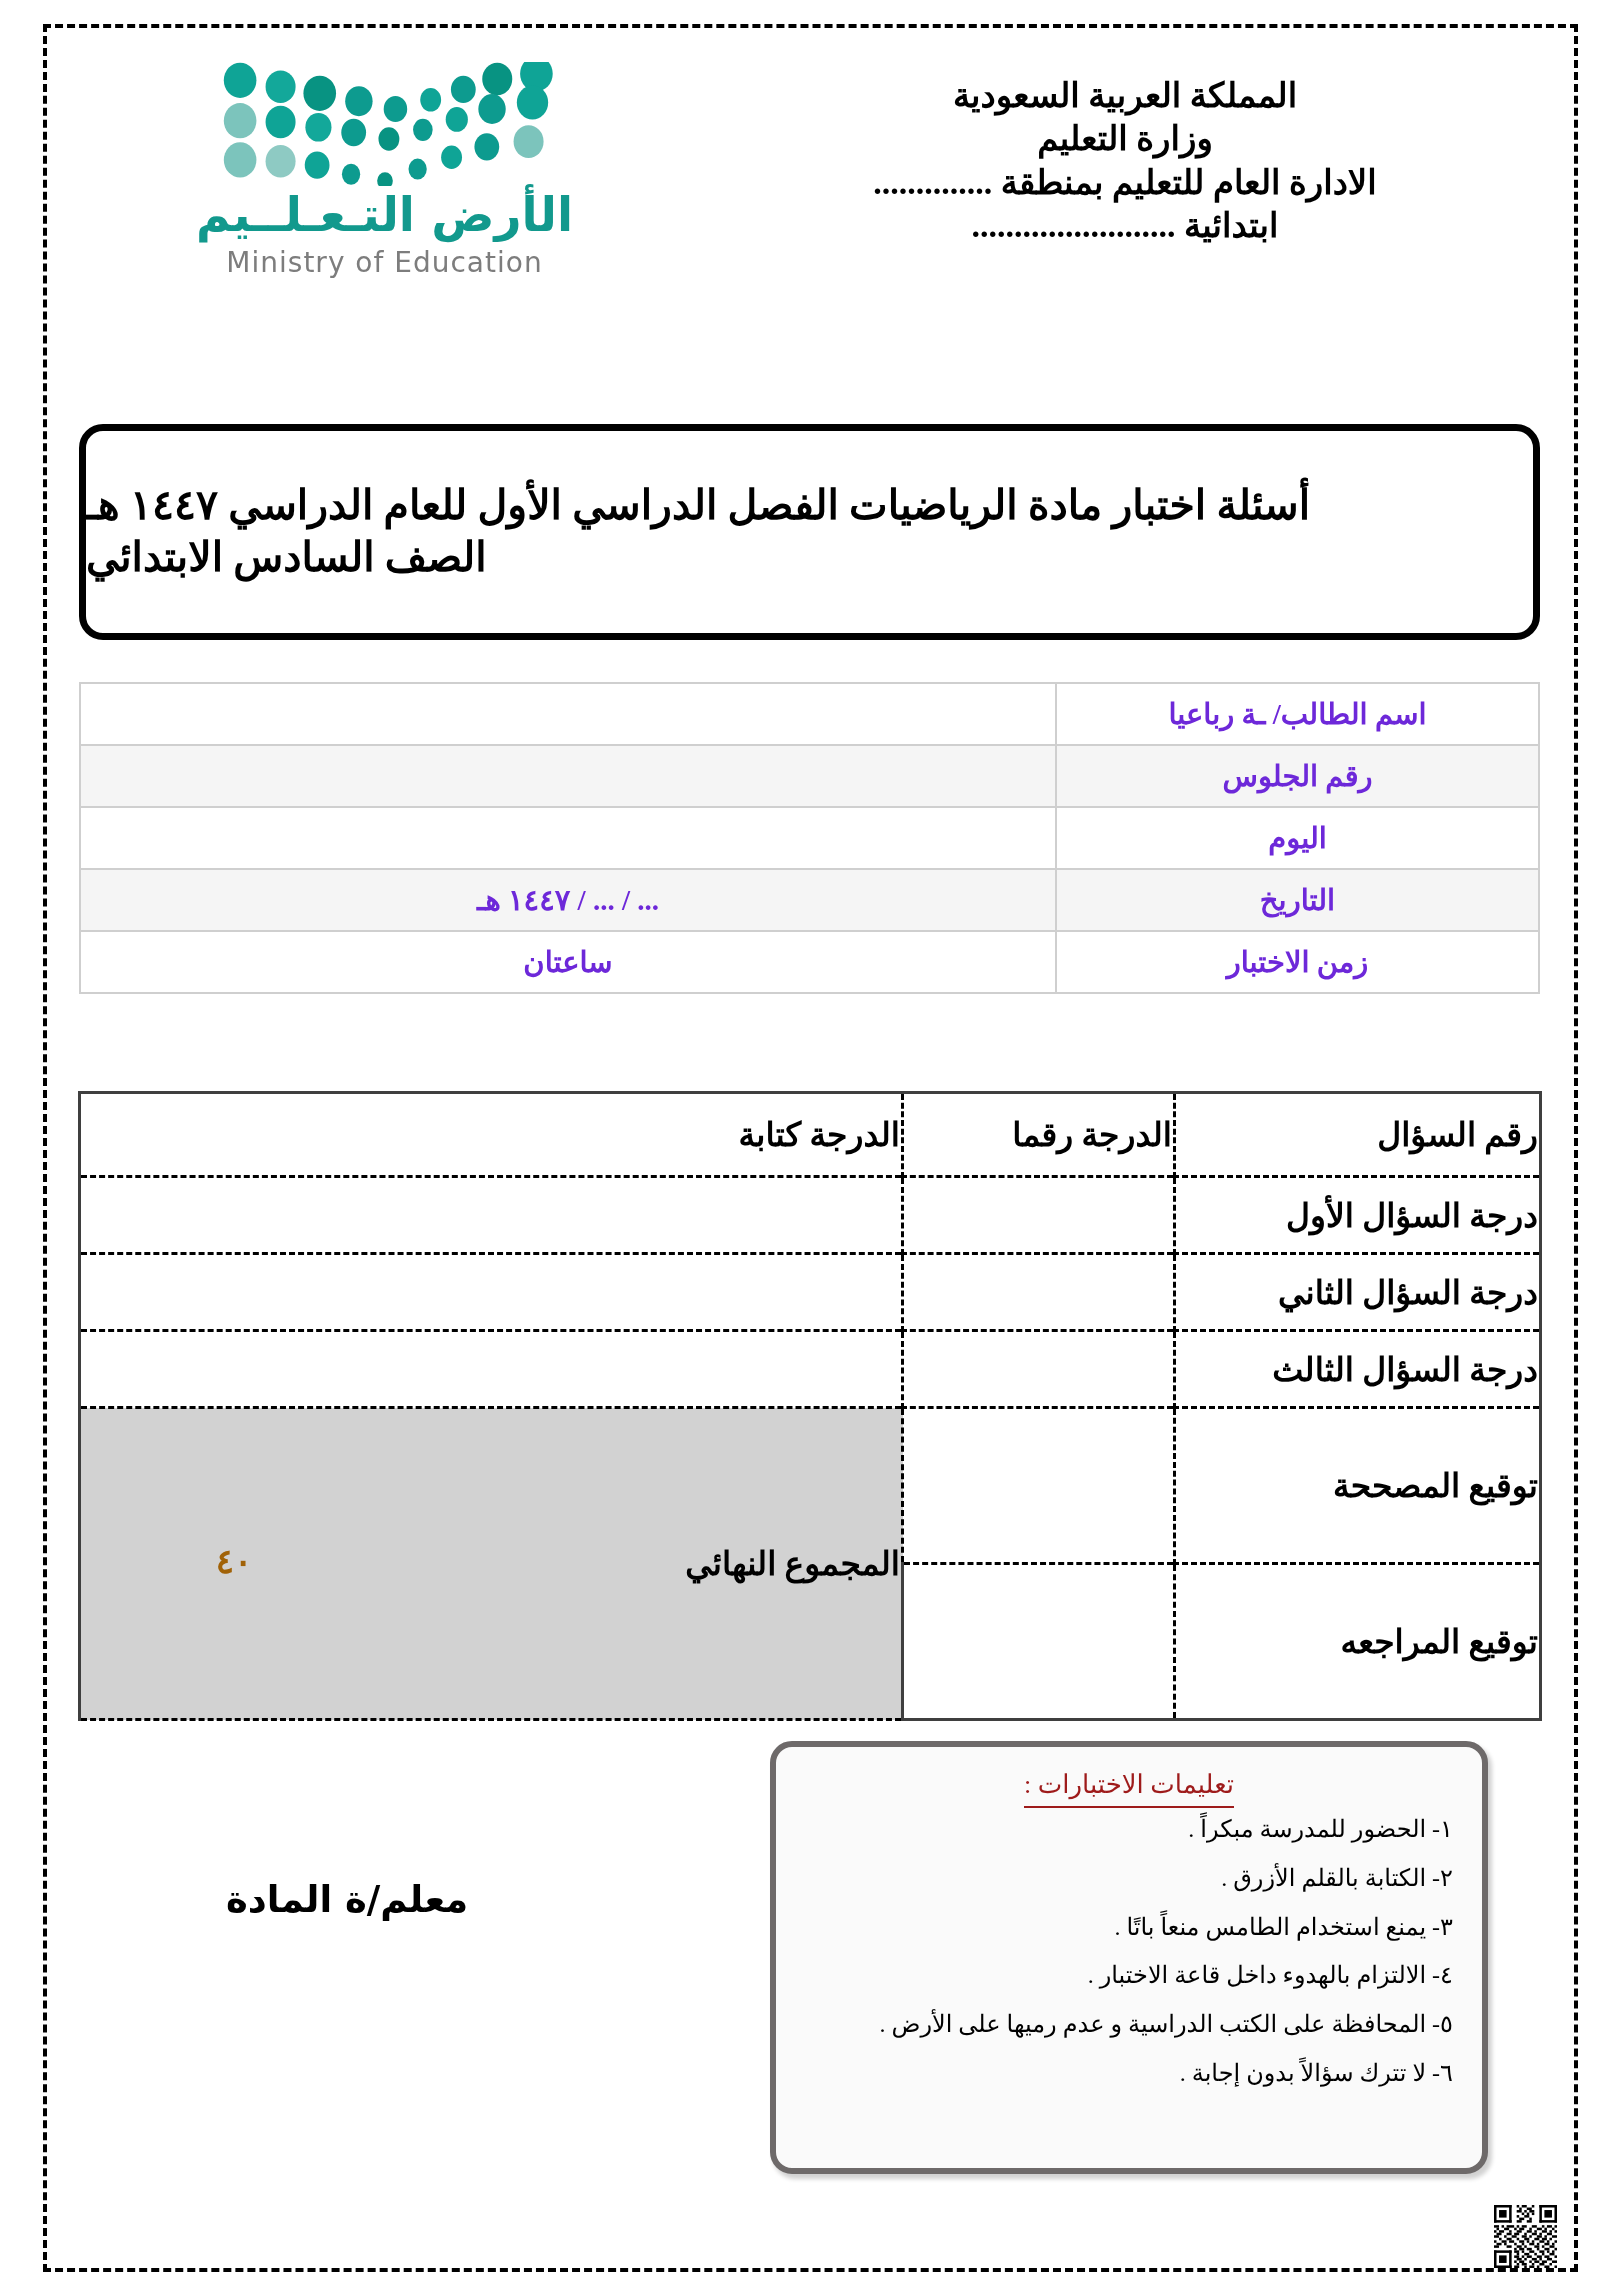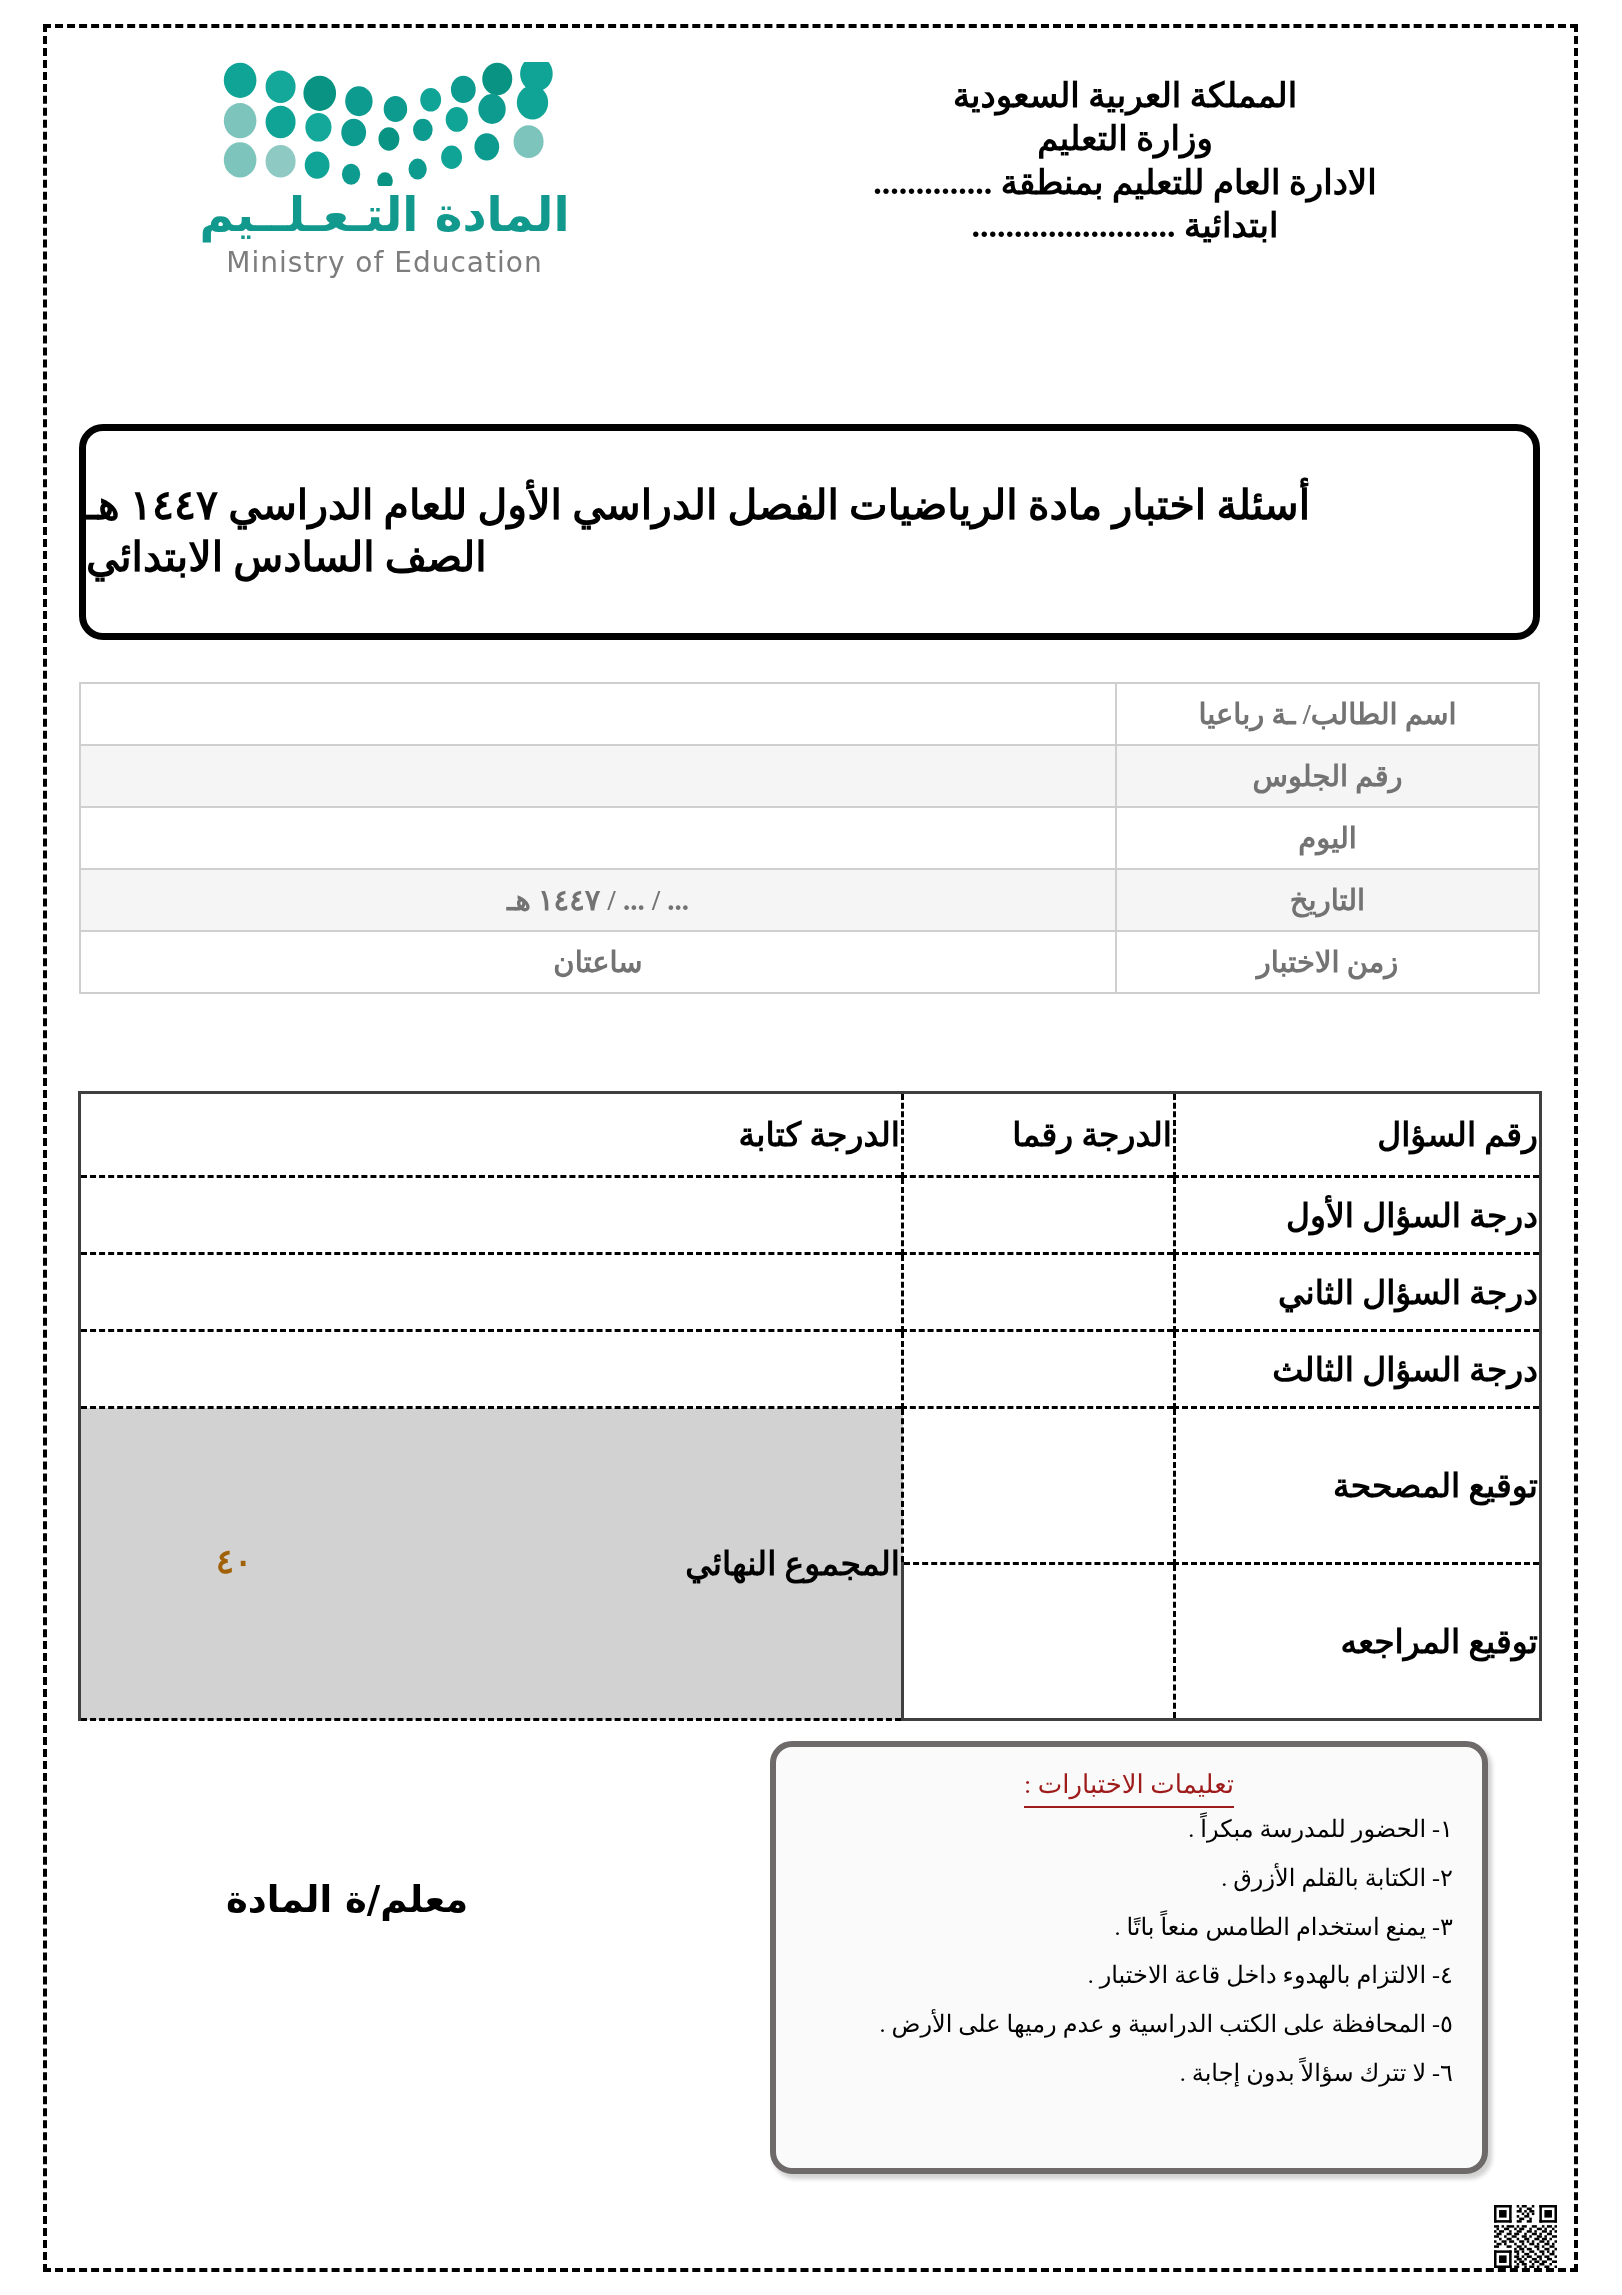"المادة التـعـلــيم" span.logo-word { text: المادة -> الأرض }
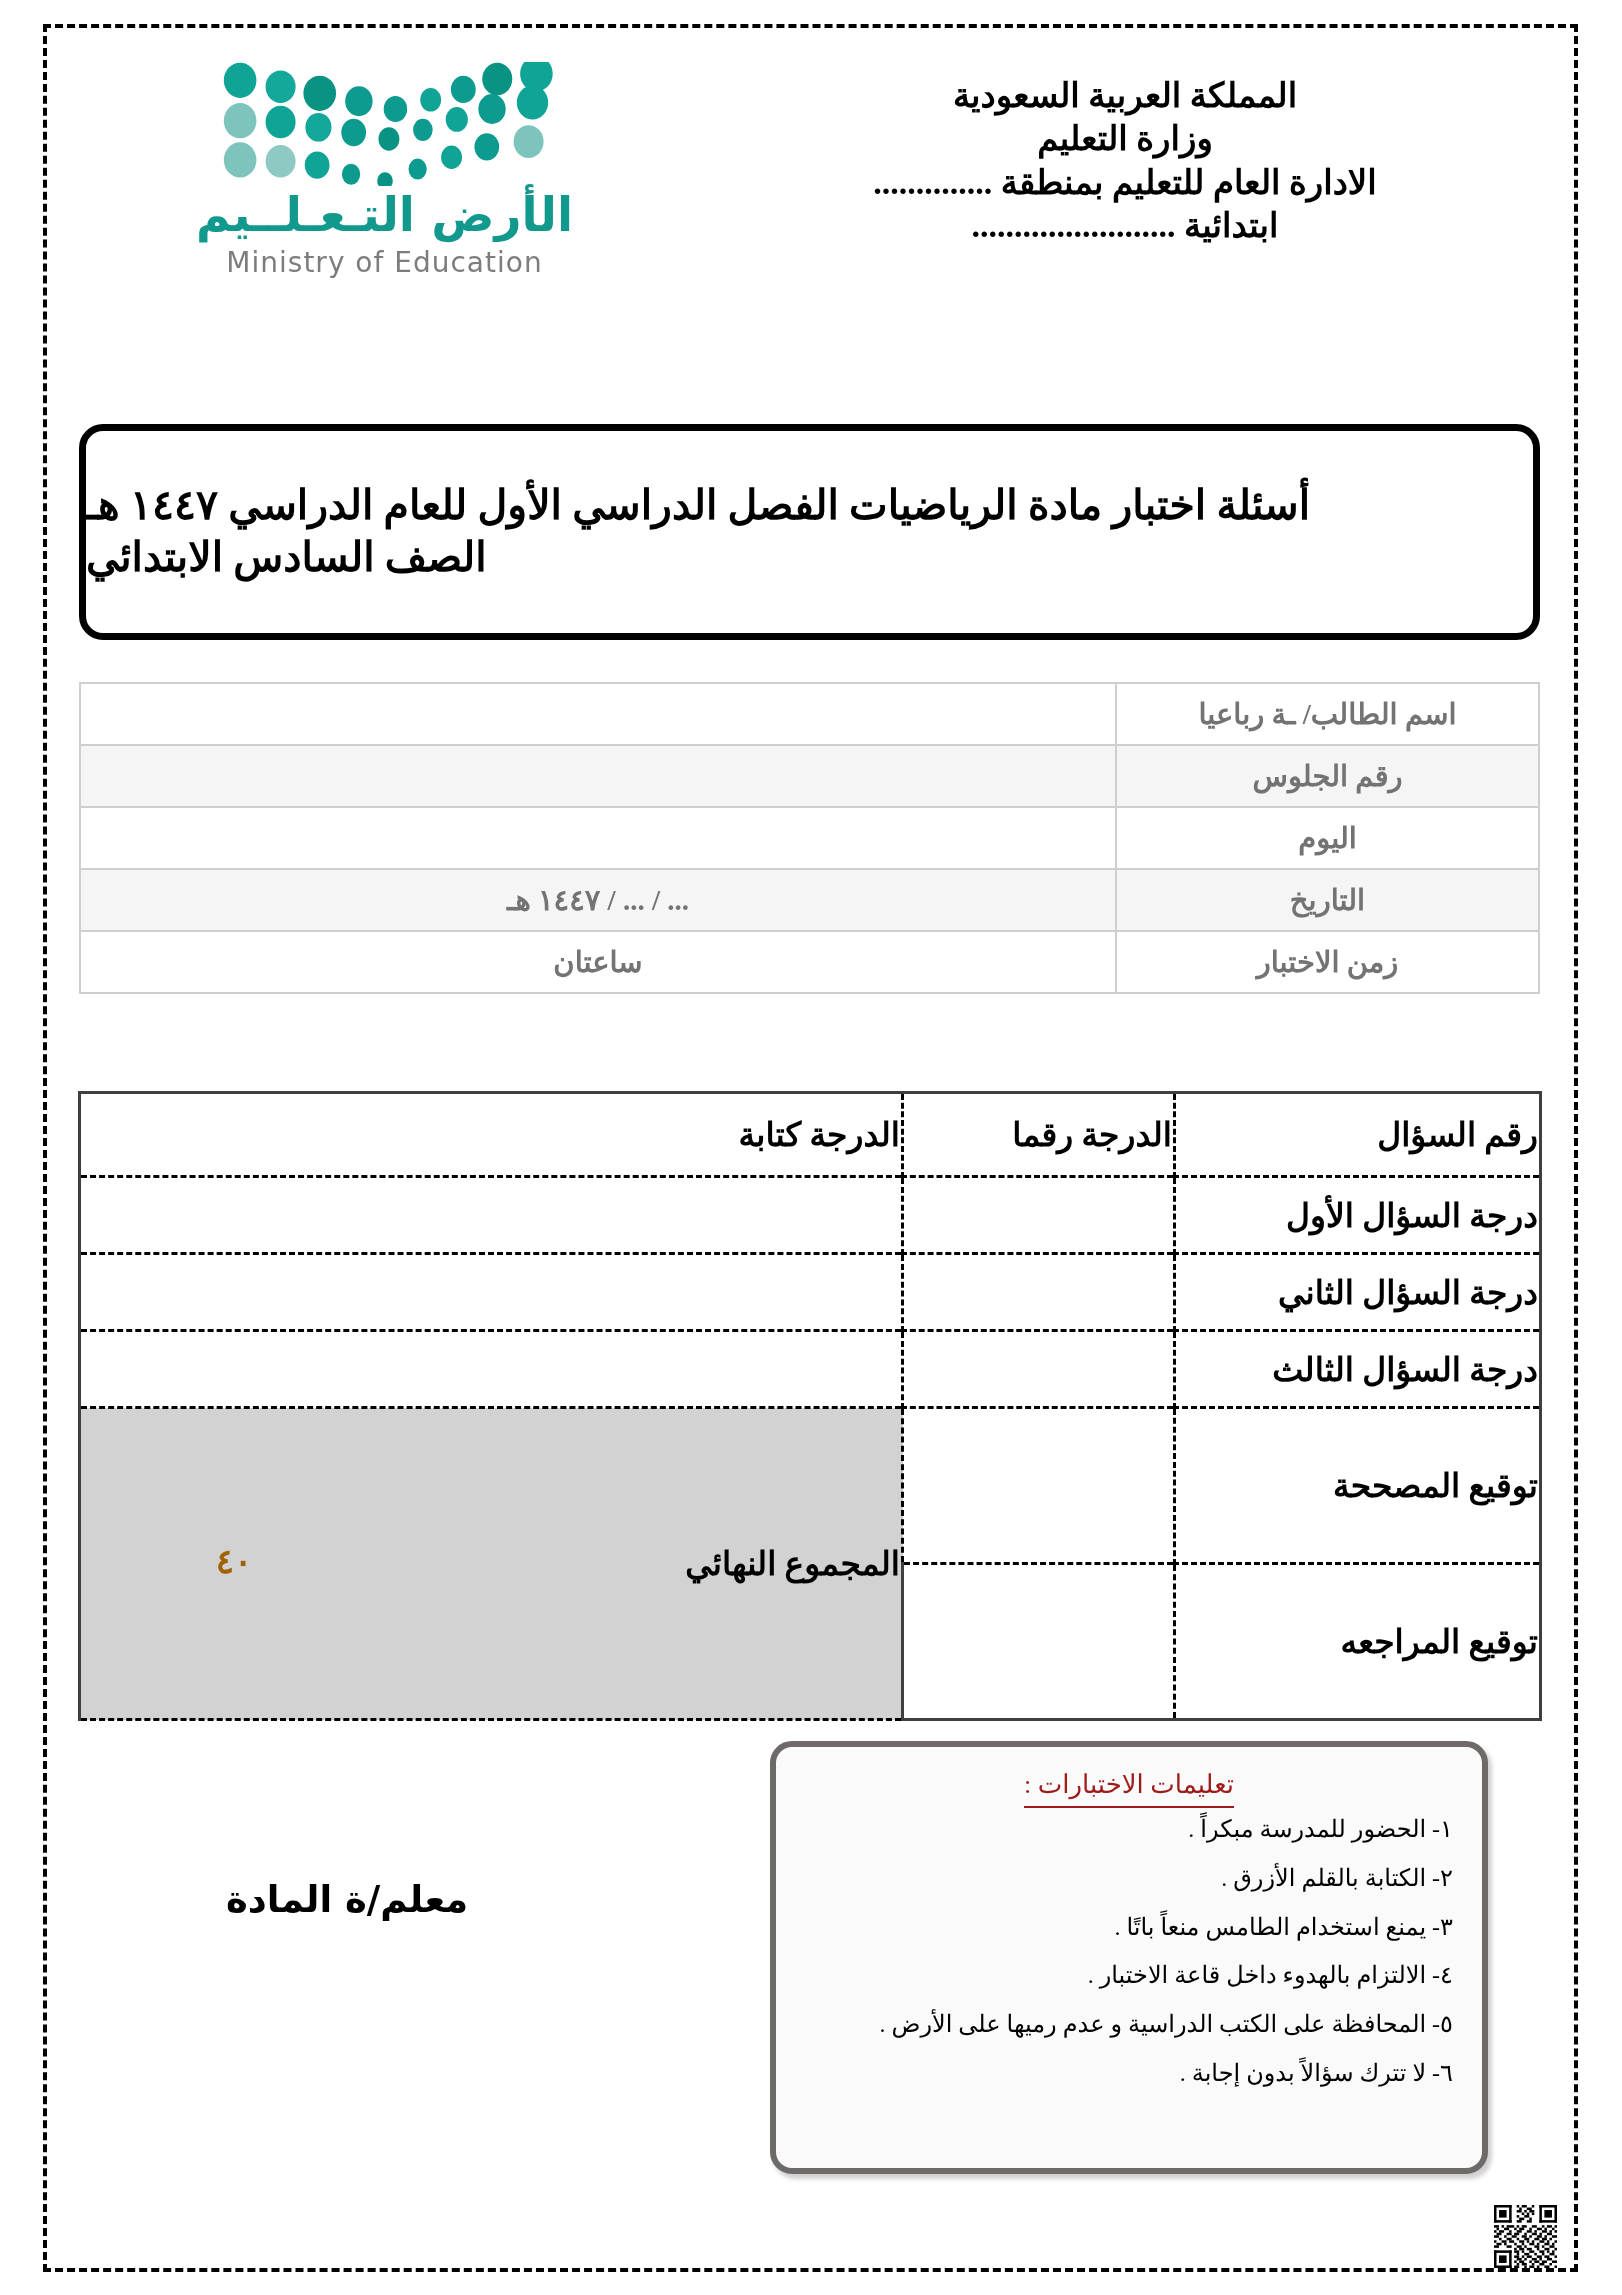"اسم الطالب/ ـة رباعيا" .info-table td { color: #737373 -> #6d28d9; padding: 0 14px -> 0 44px }
